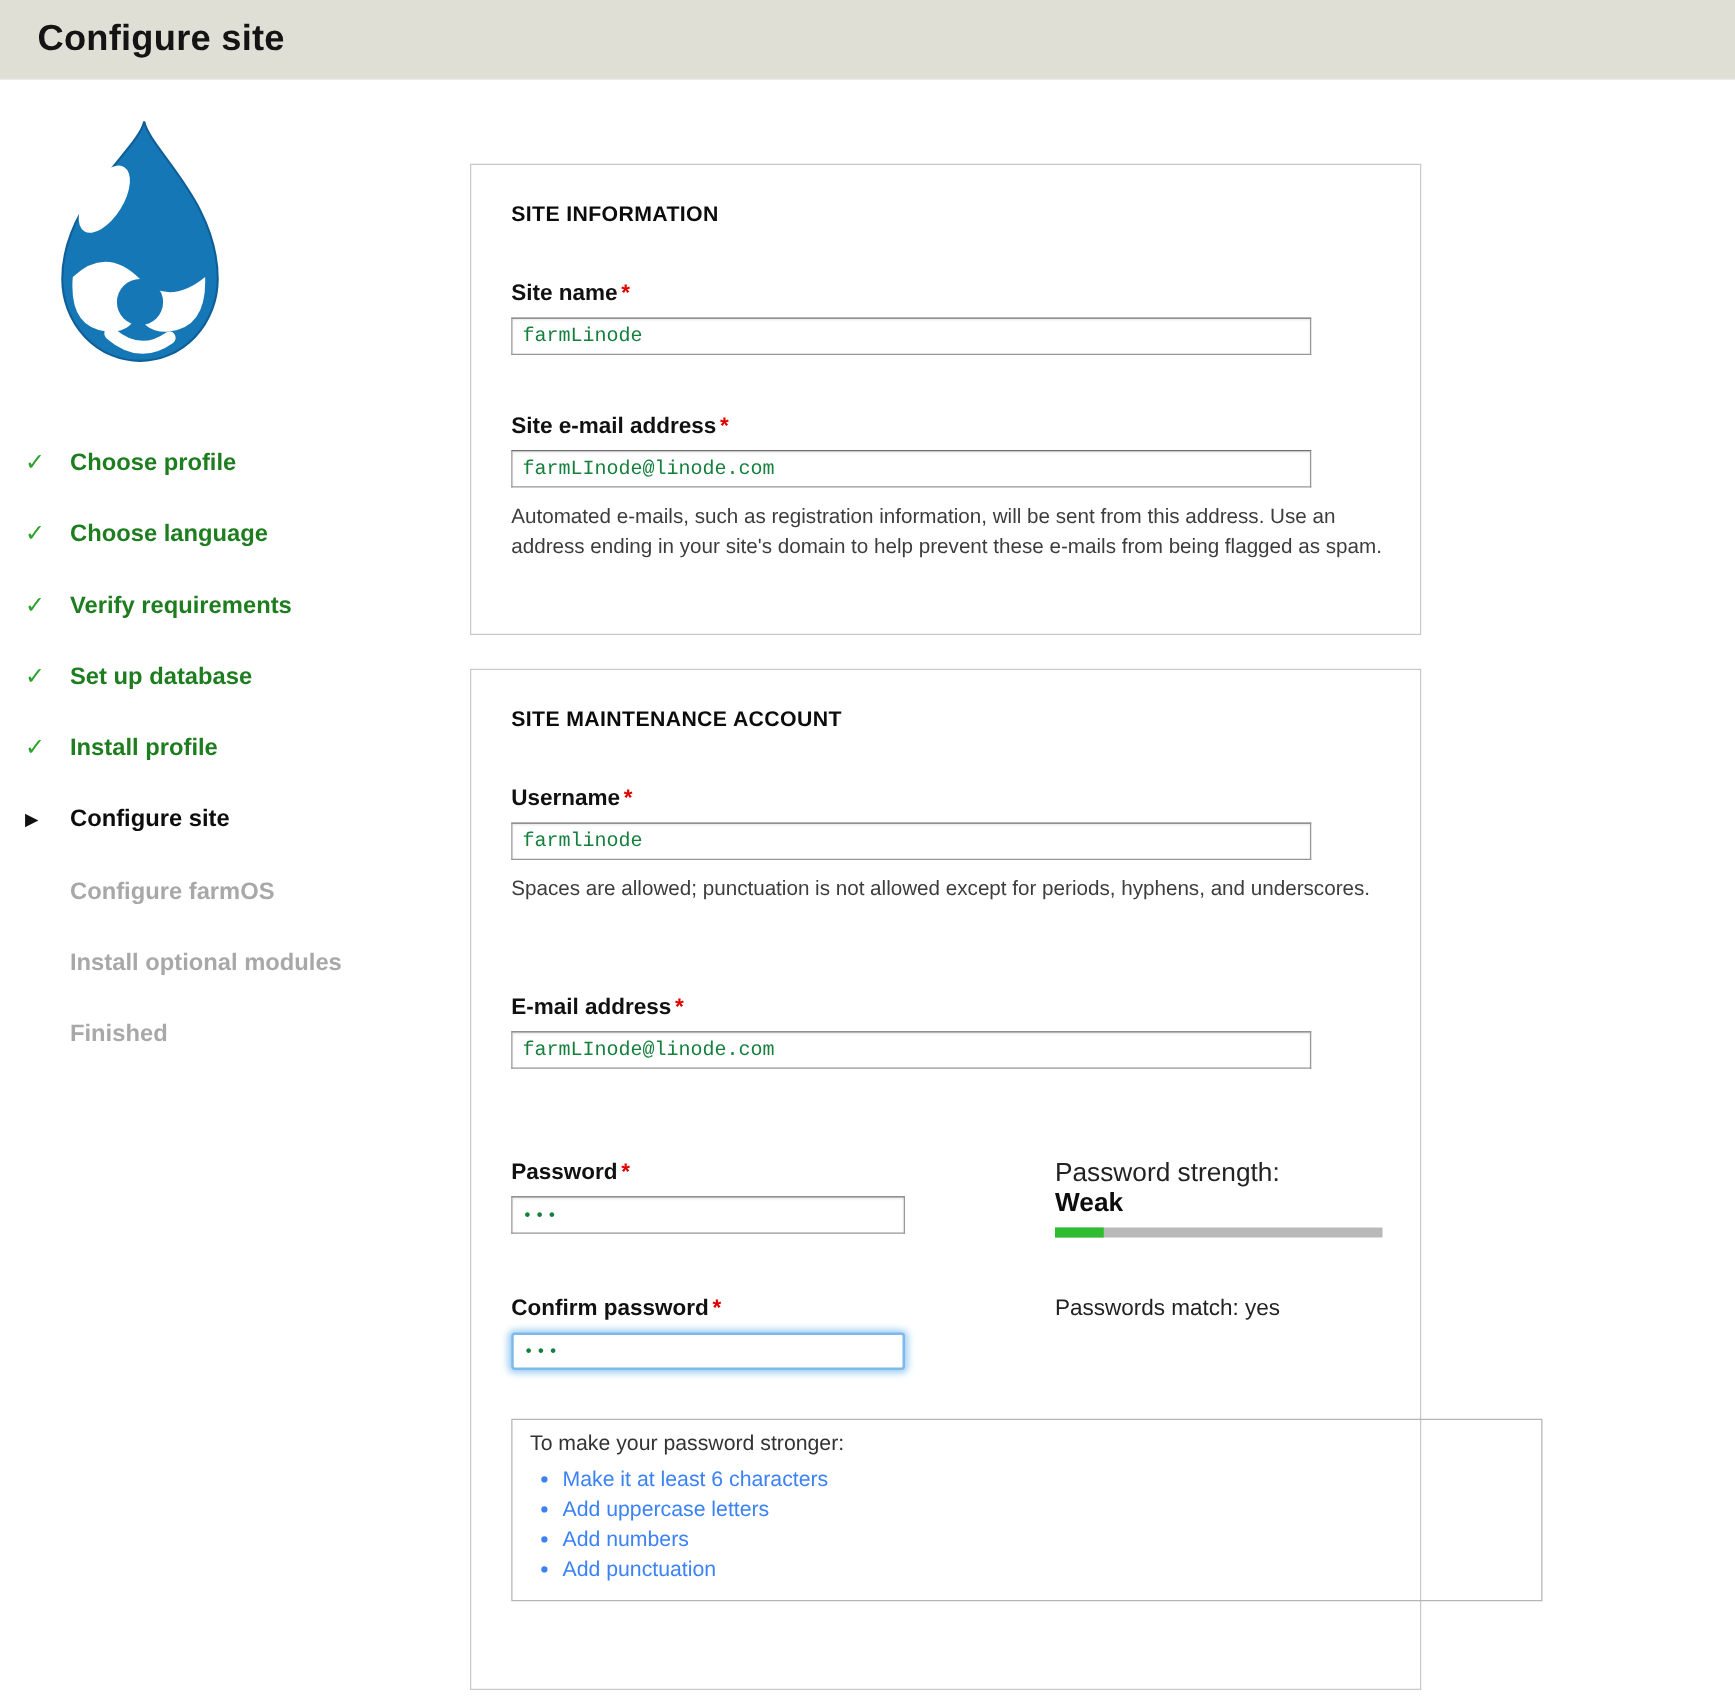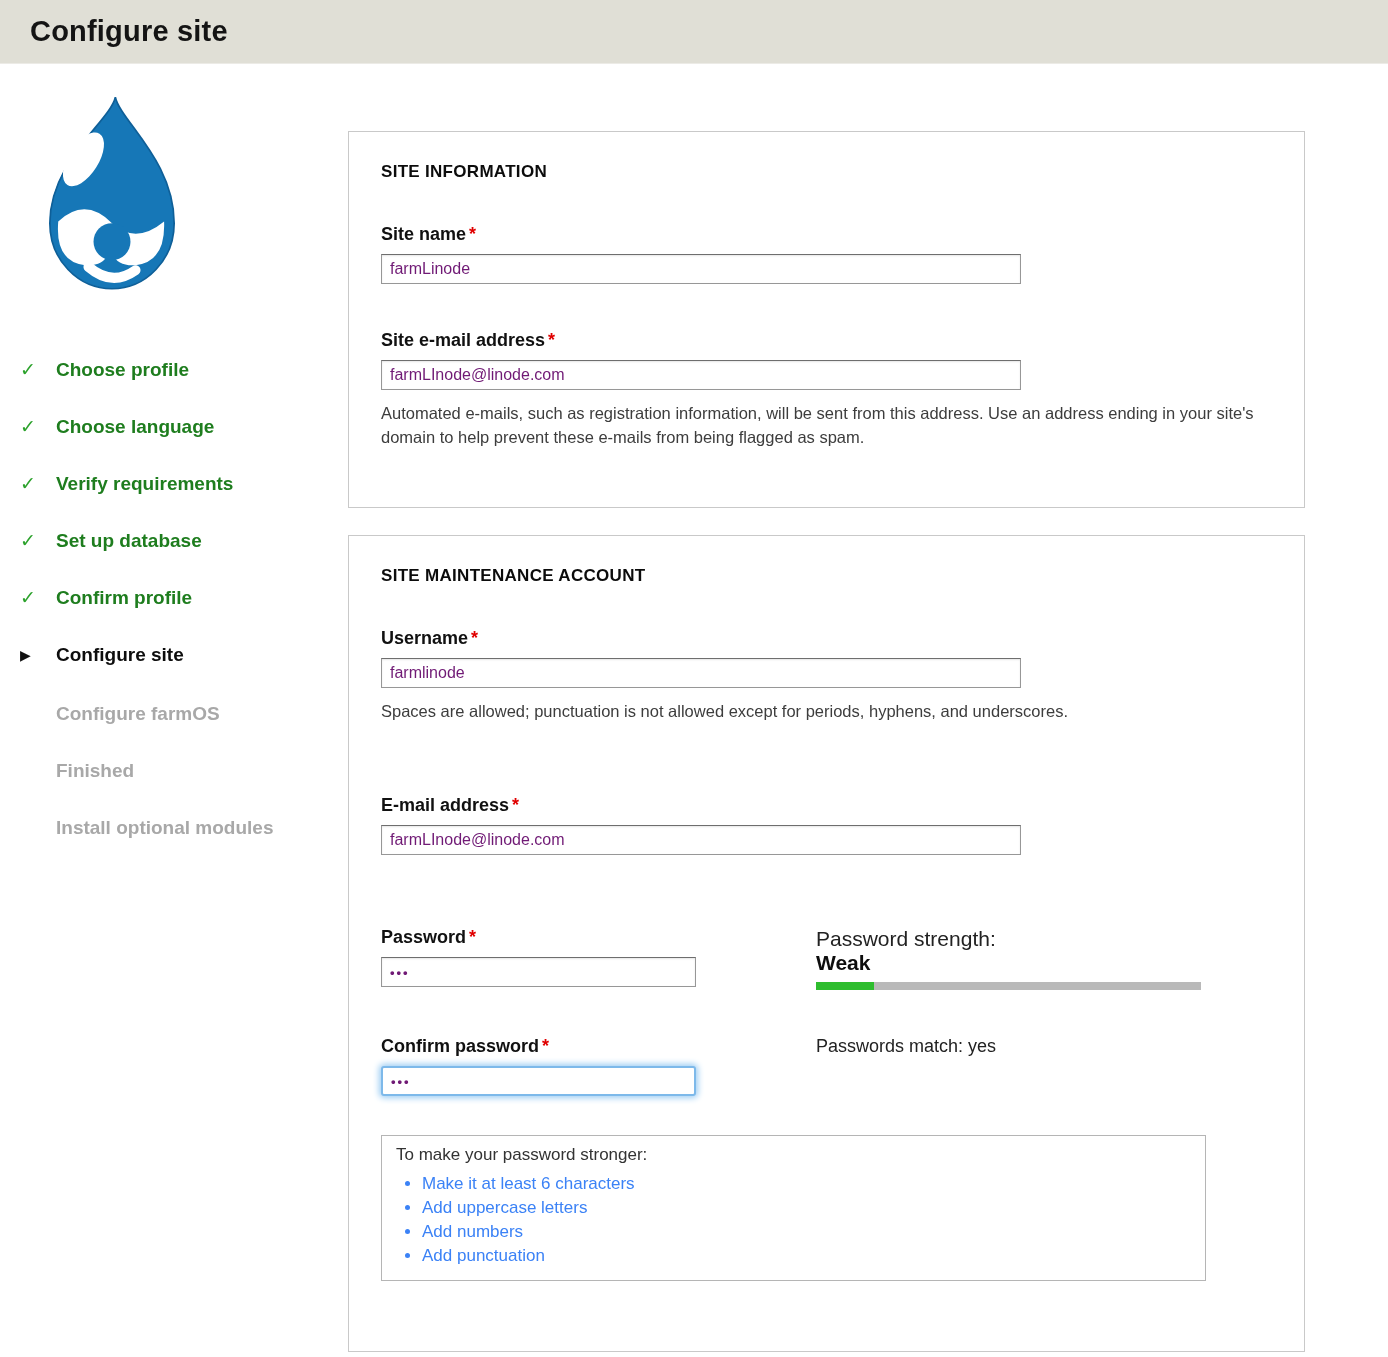"SITE INFORMATION" .content { left: 348px -> 376px; width: 957px -> 761px }
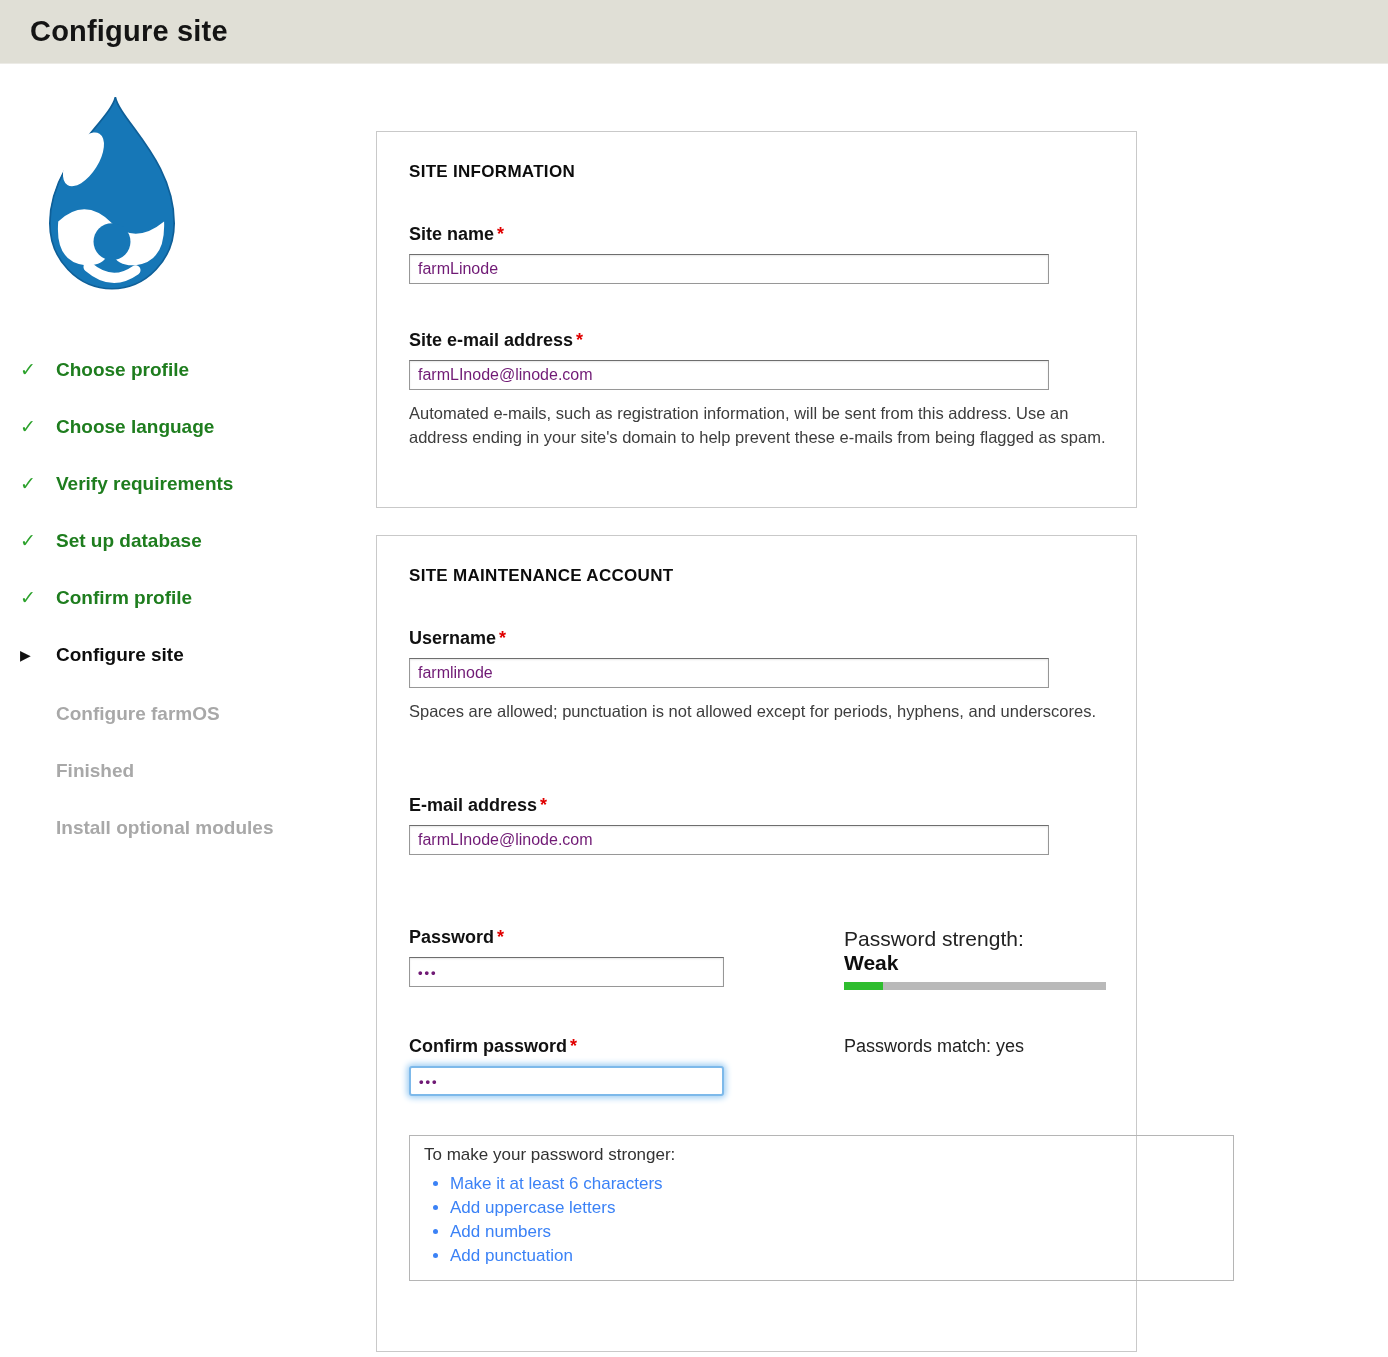"farmLinode" input.text { color: #701a75 -> #15803d; font-family: Liberation Sans, sans-serif -> Liberation Mono, monospace }
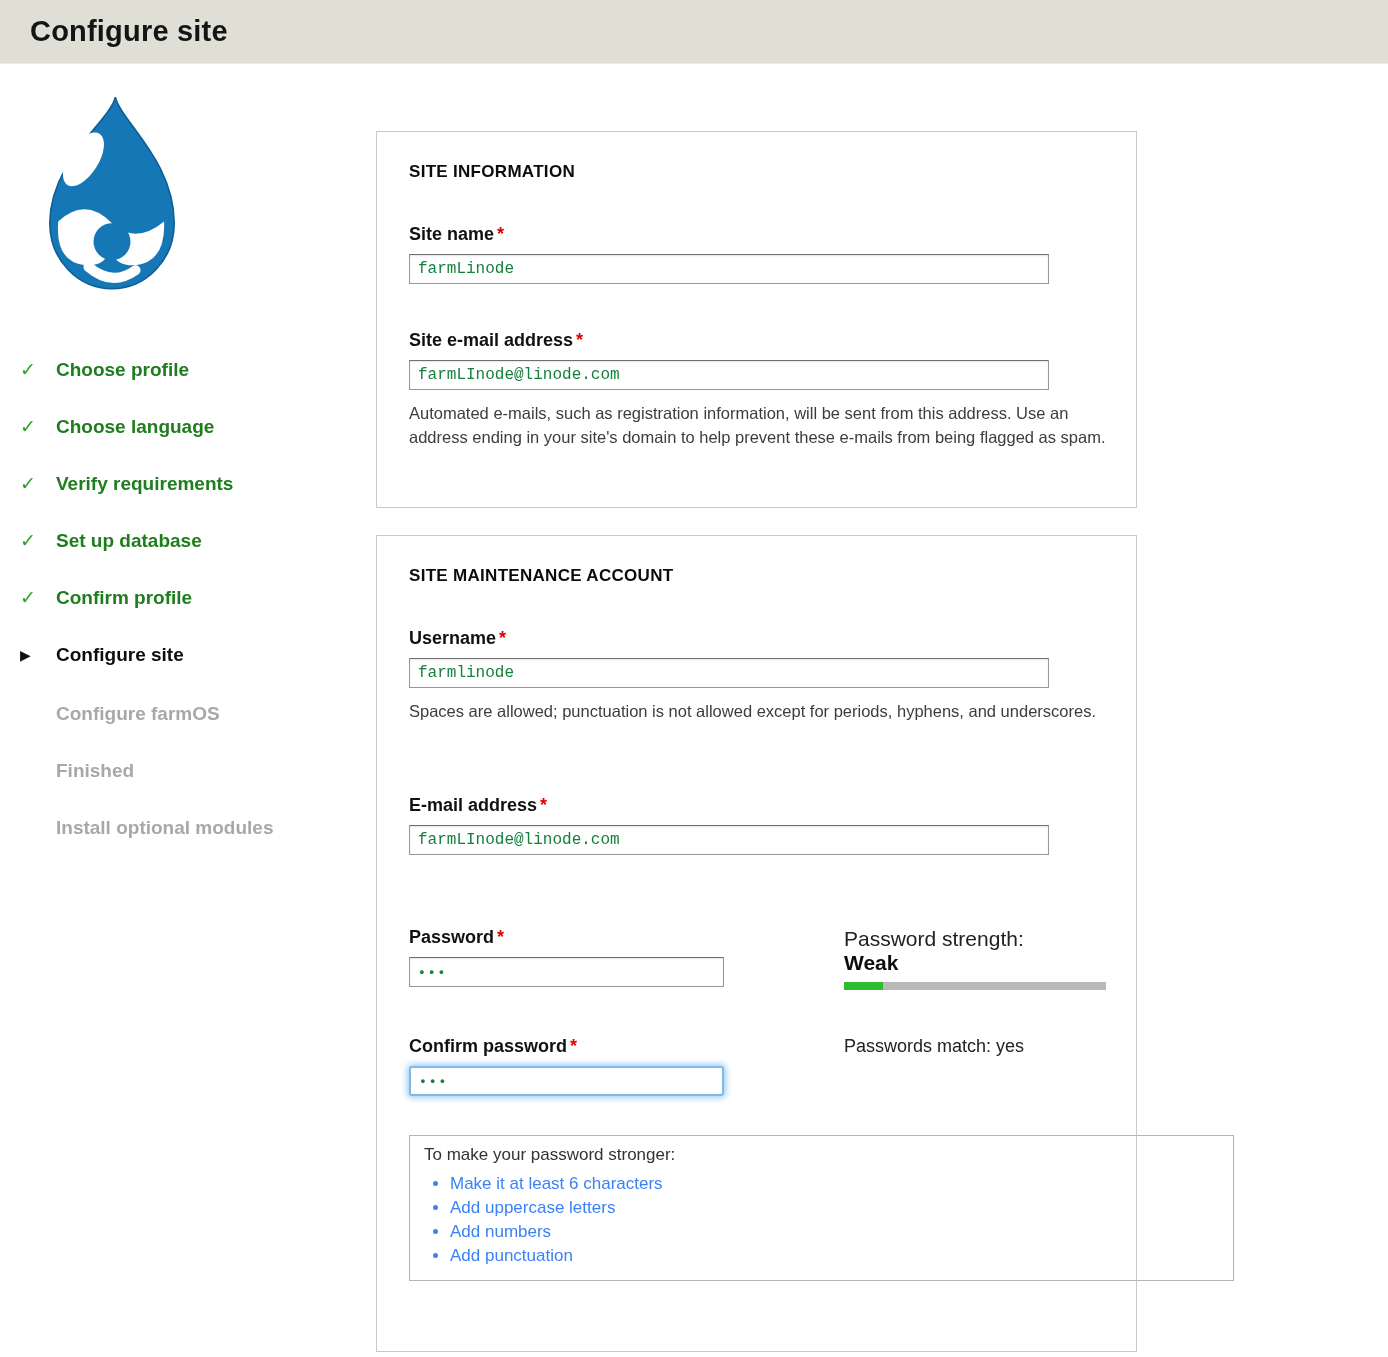"Confirm profile" span.lbl { text: Confirm -> Install }
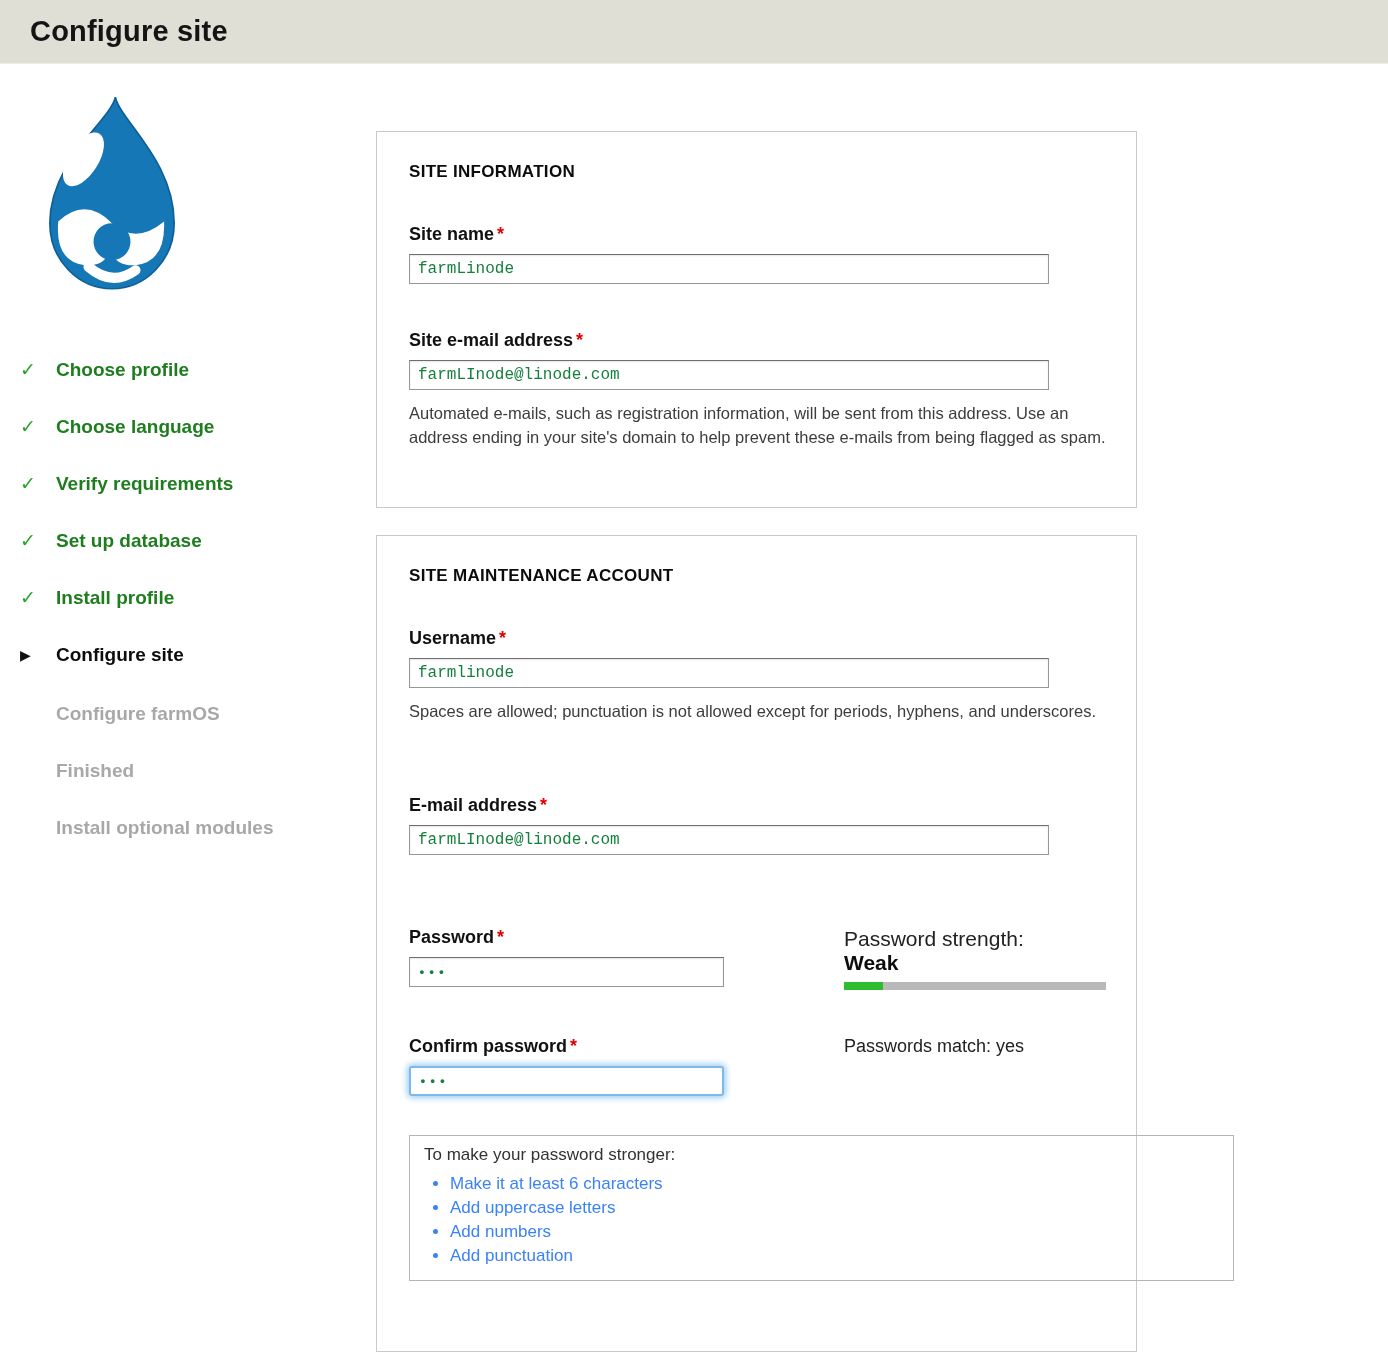"Finished" li.pending { order: before "Install optional modules" -> after "Install optional modules" }
